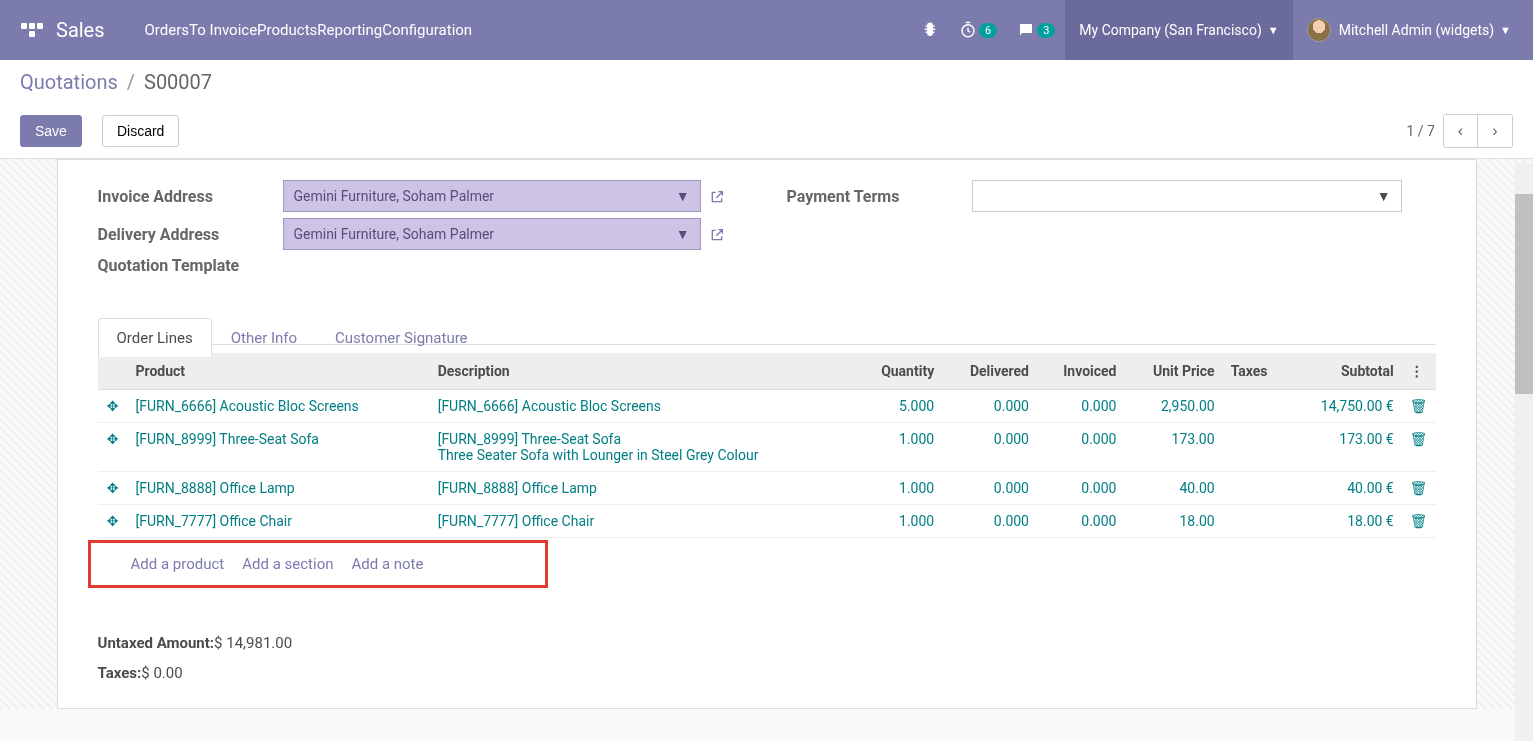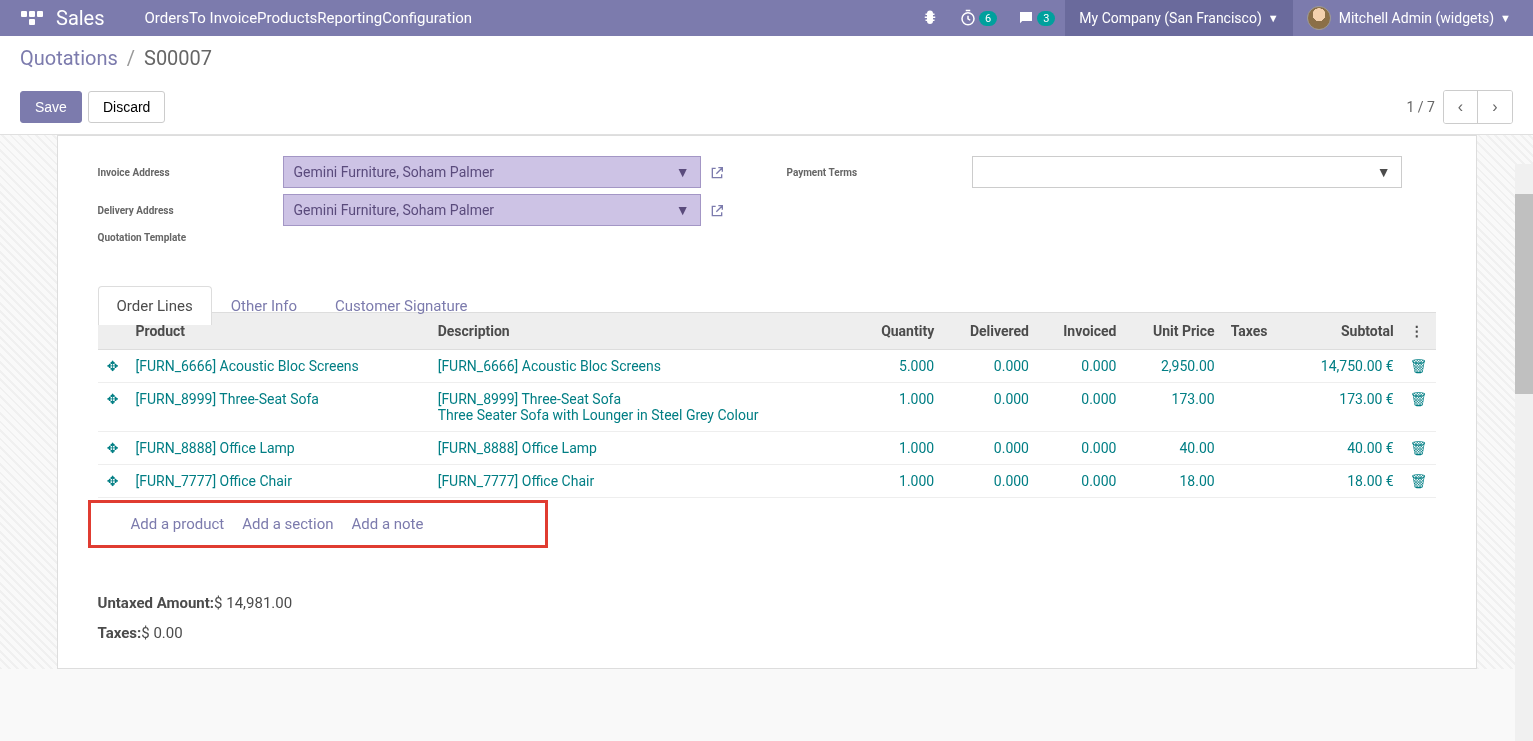"Sales" .navbar { height: 36px -> 60px }
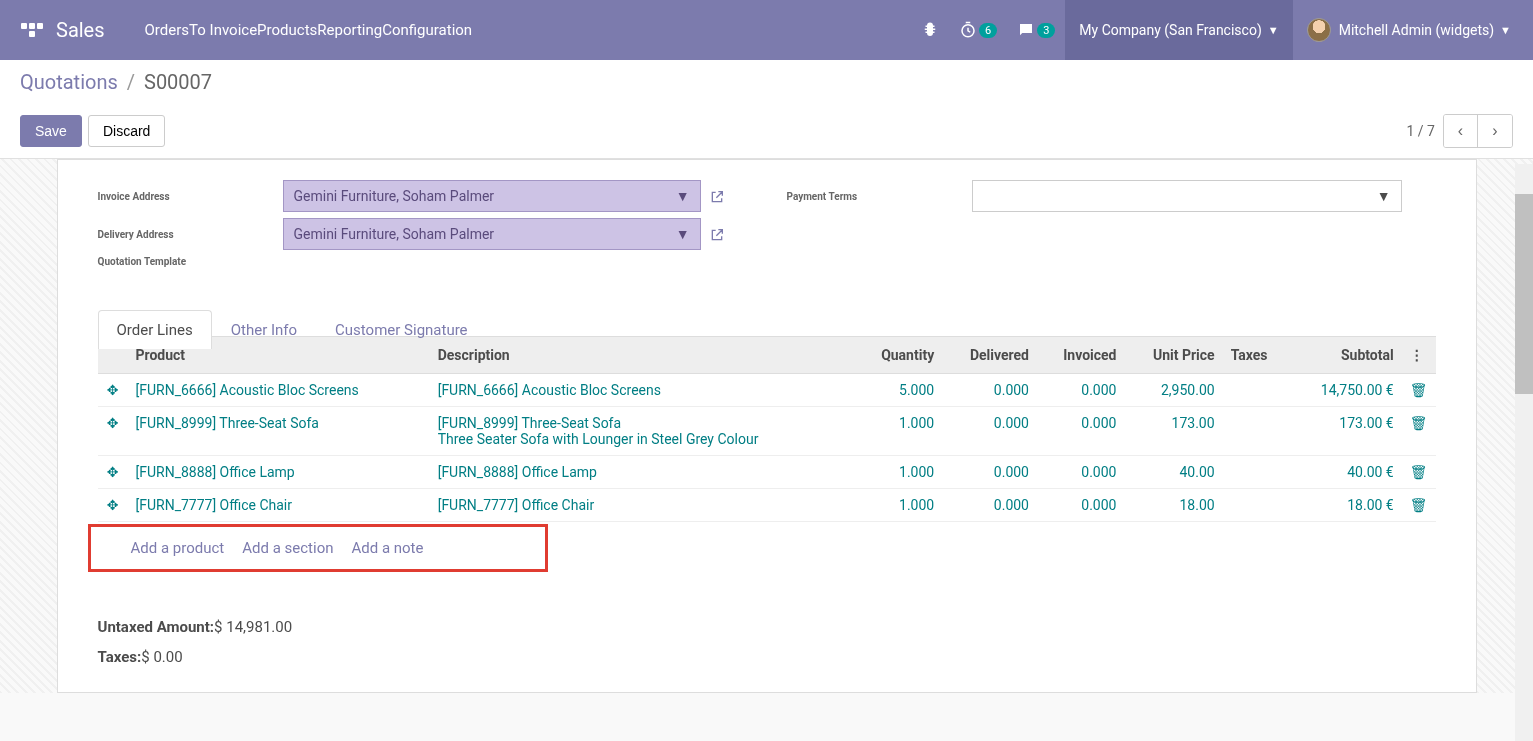"Save" .btn-group { gap: 6px -> 20px }
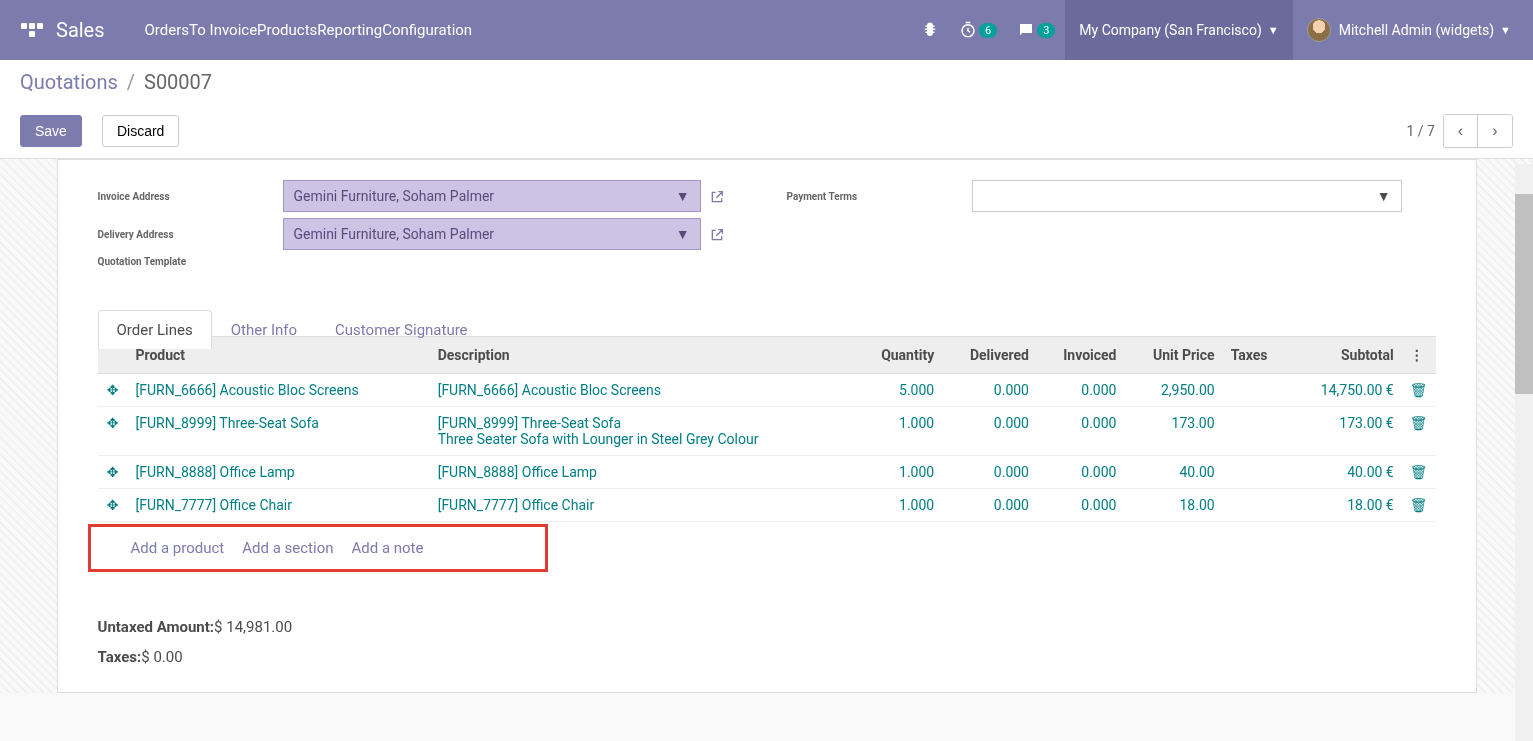"Invoice Address" .form-label { font-size: 10px -> 16px }
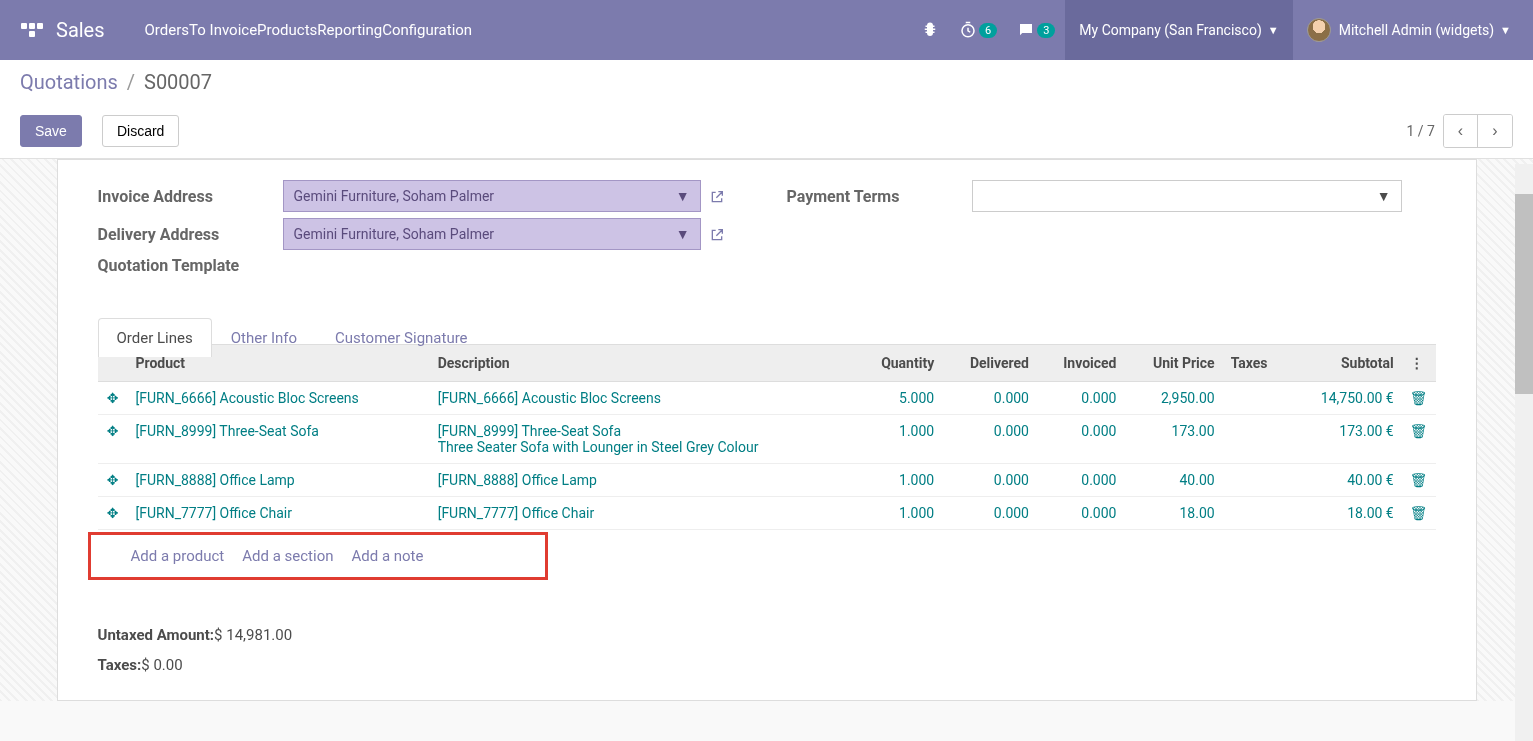"Product" .table { margin-top: 0 -> 8px }
